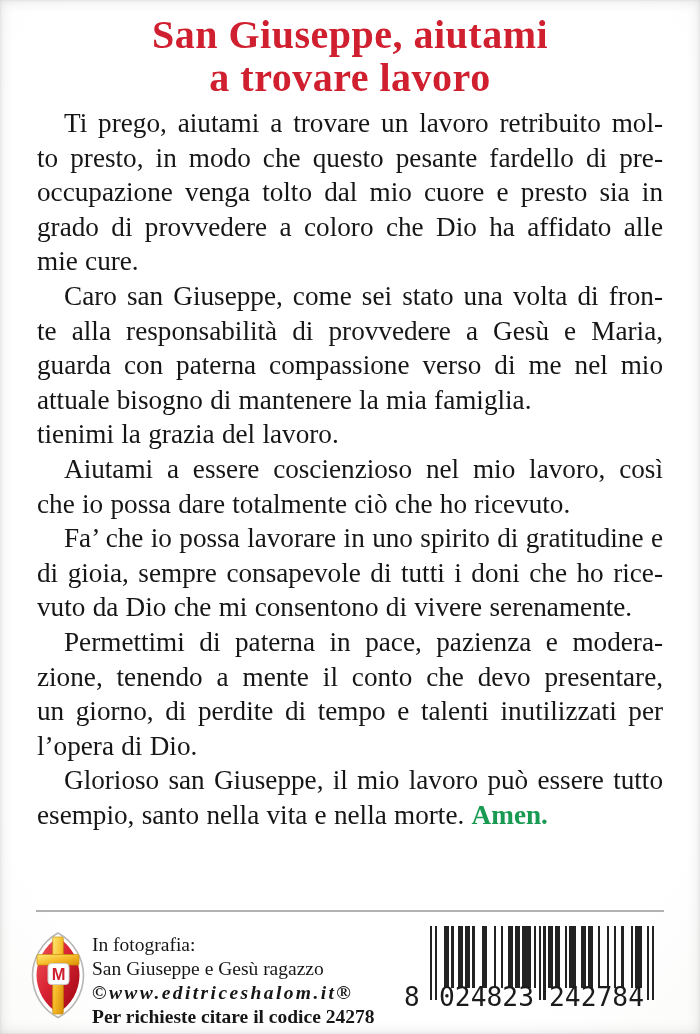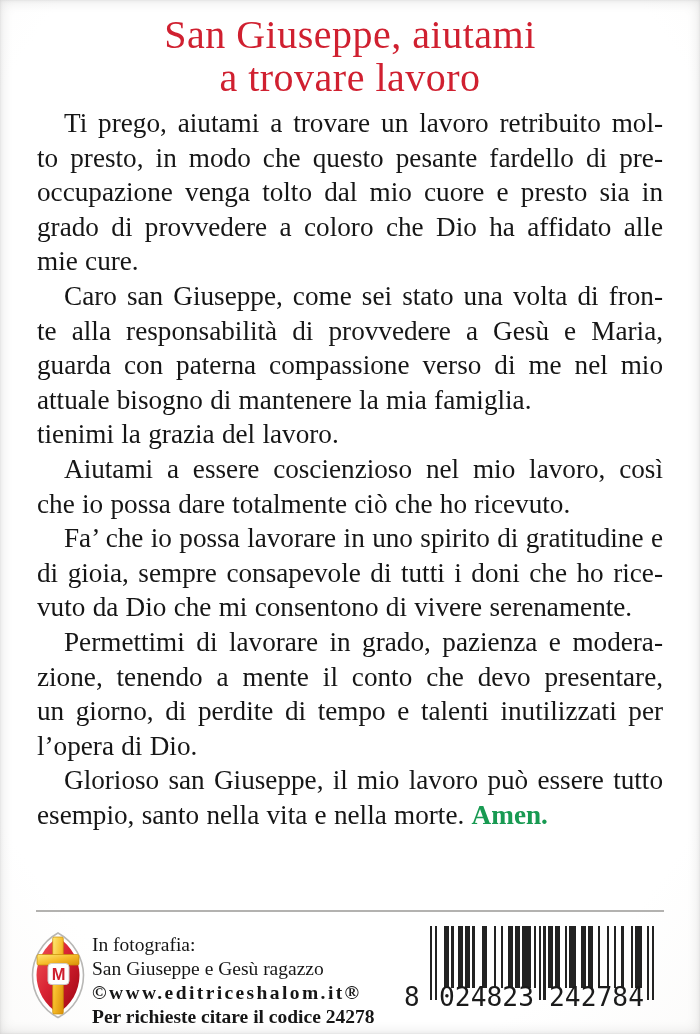"San Giuseppe, aiutami" .title { font-weight: normal -> bold }
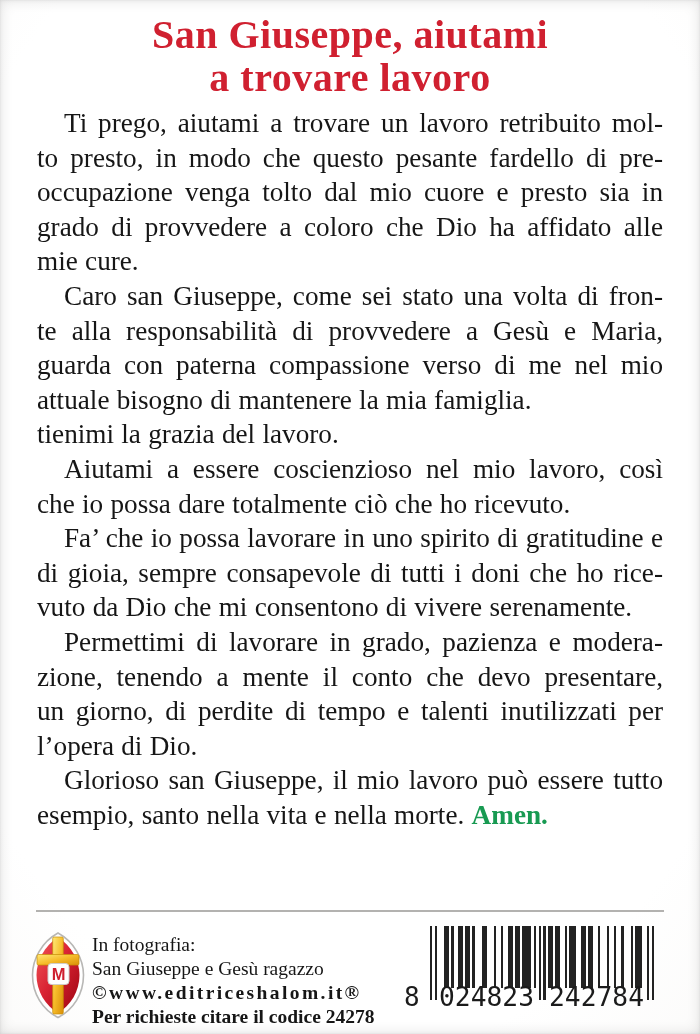"Permettimi di lavorare in grado," div.line { text: lavorare in grado -> paterna in pace }
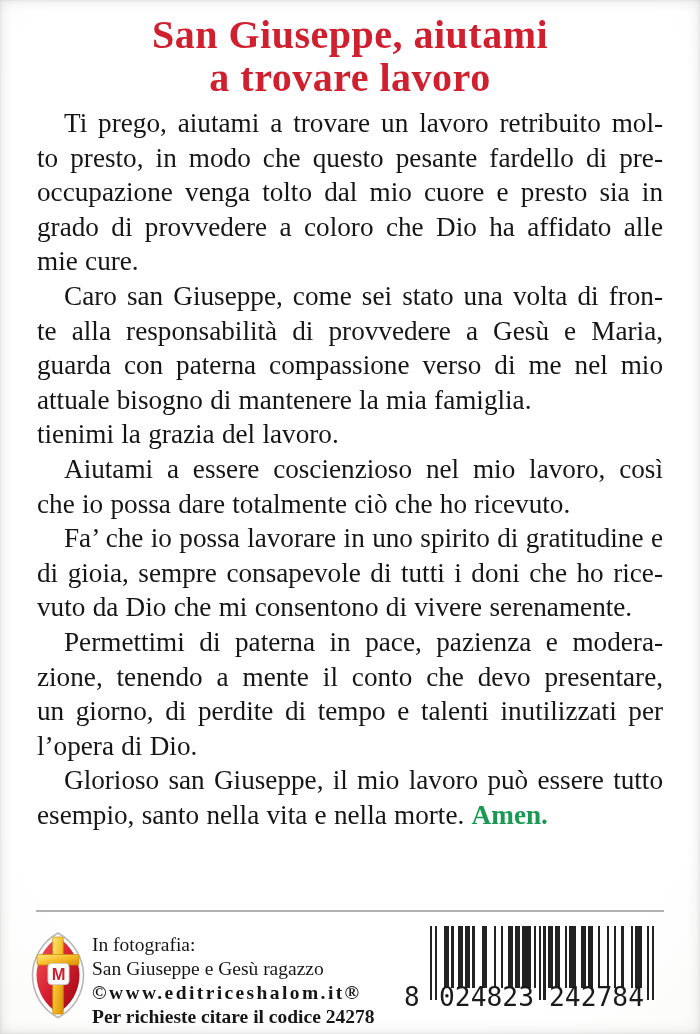"©www.editriceshalom.it®" .cr.spaced { font-style: none -> italic }
